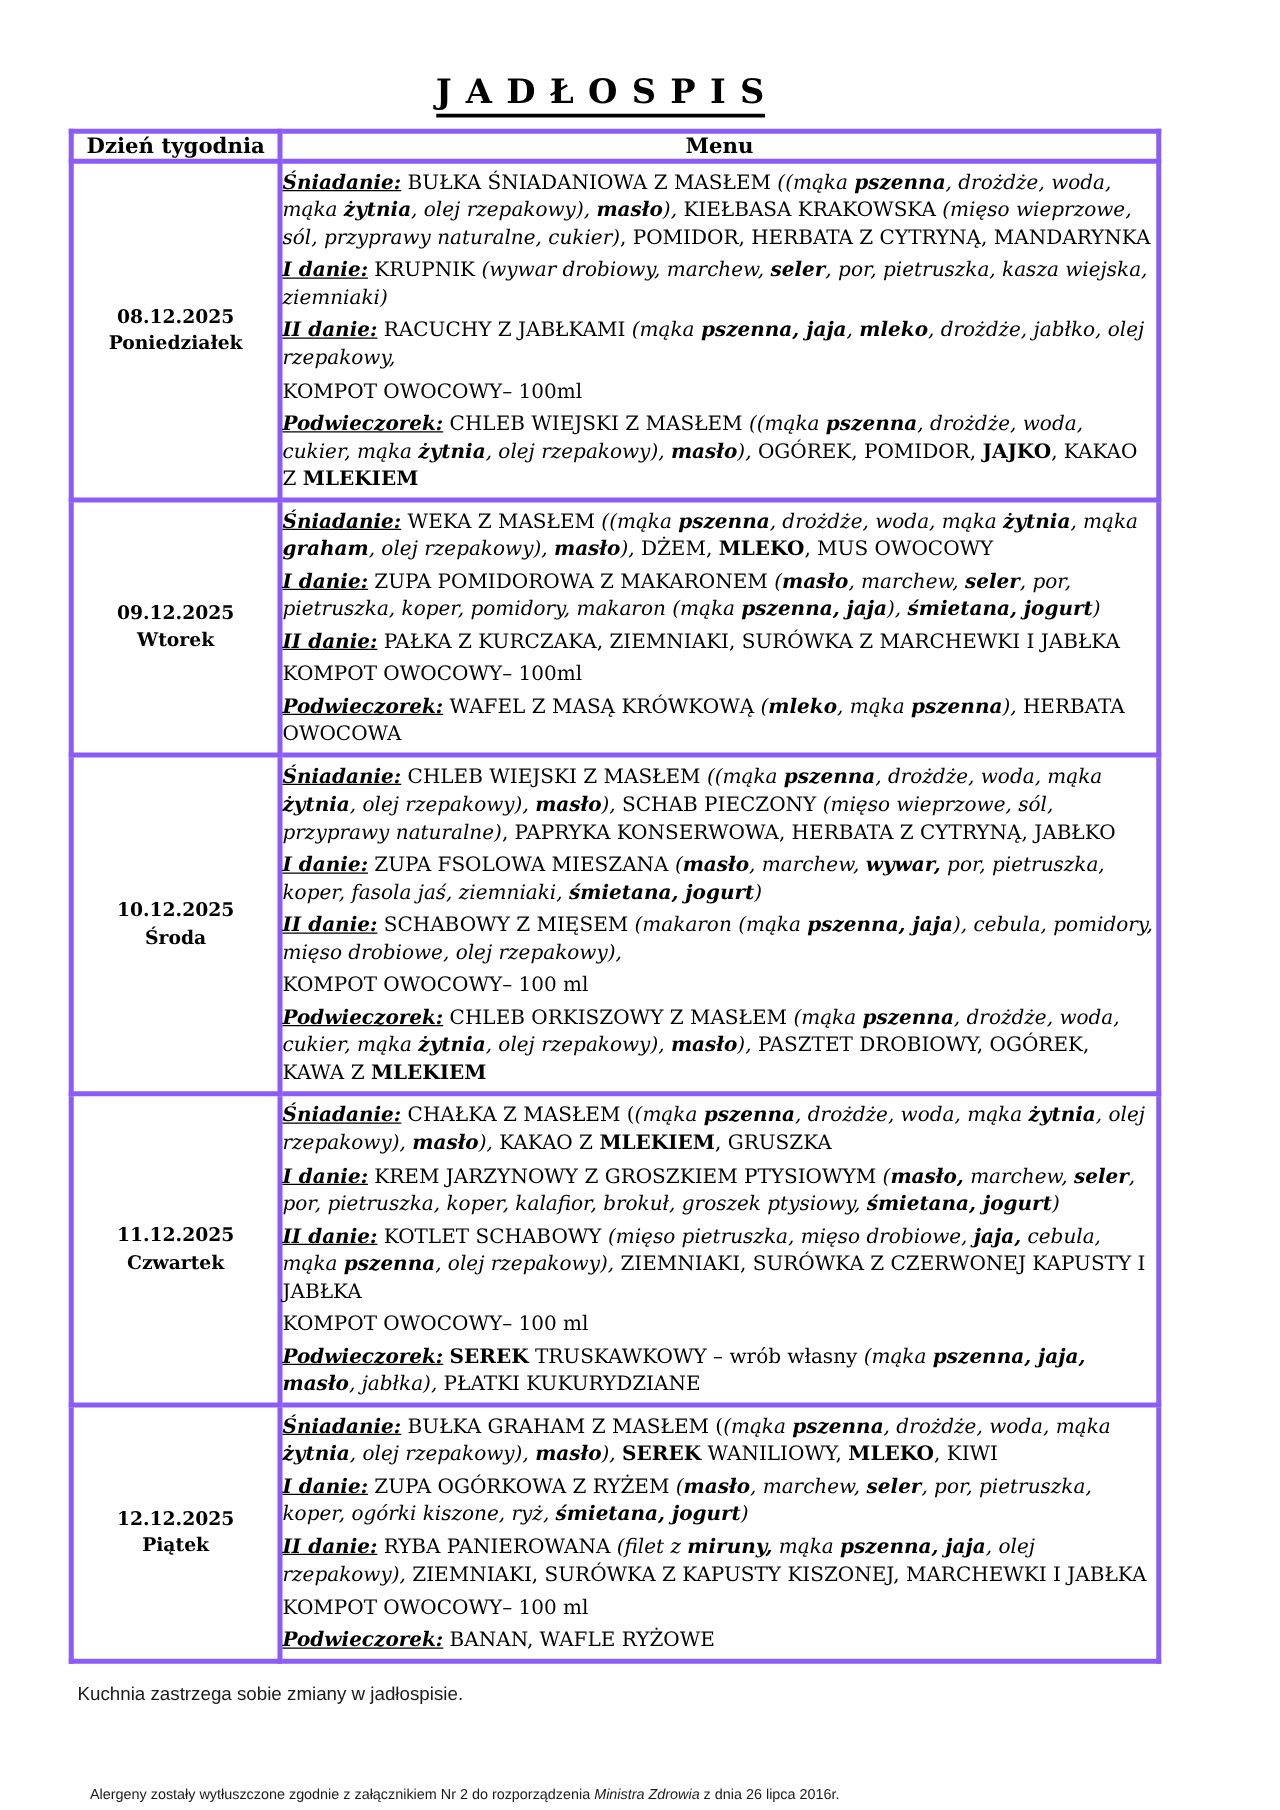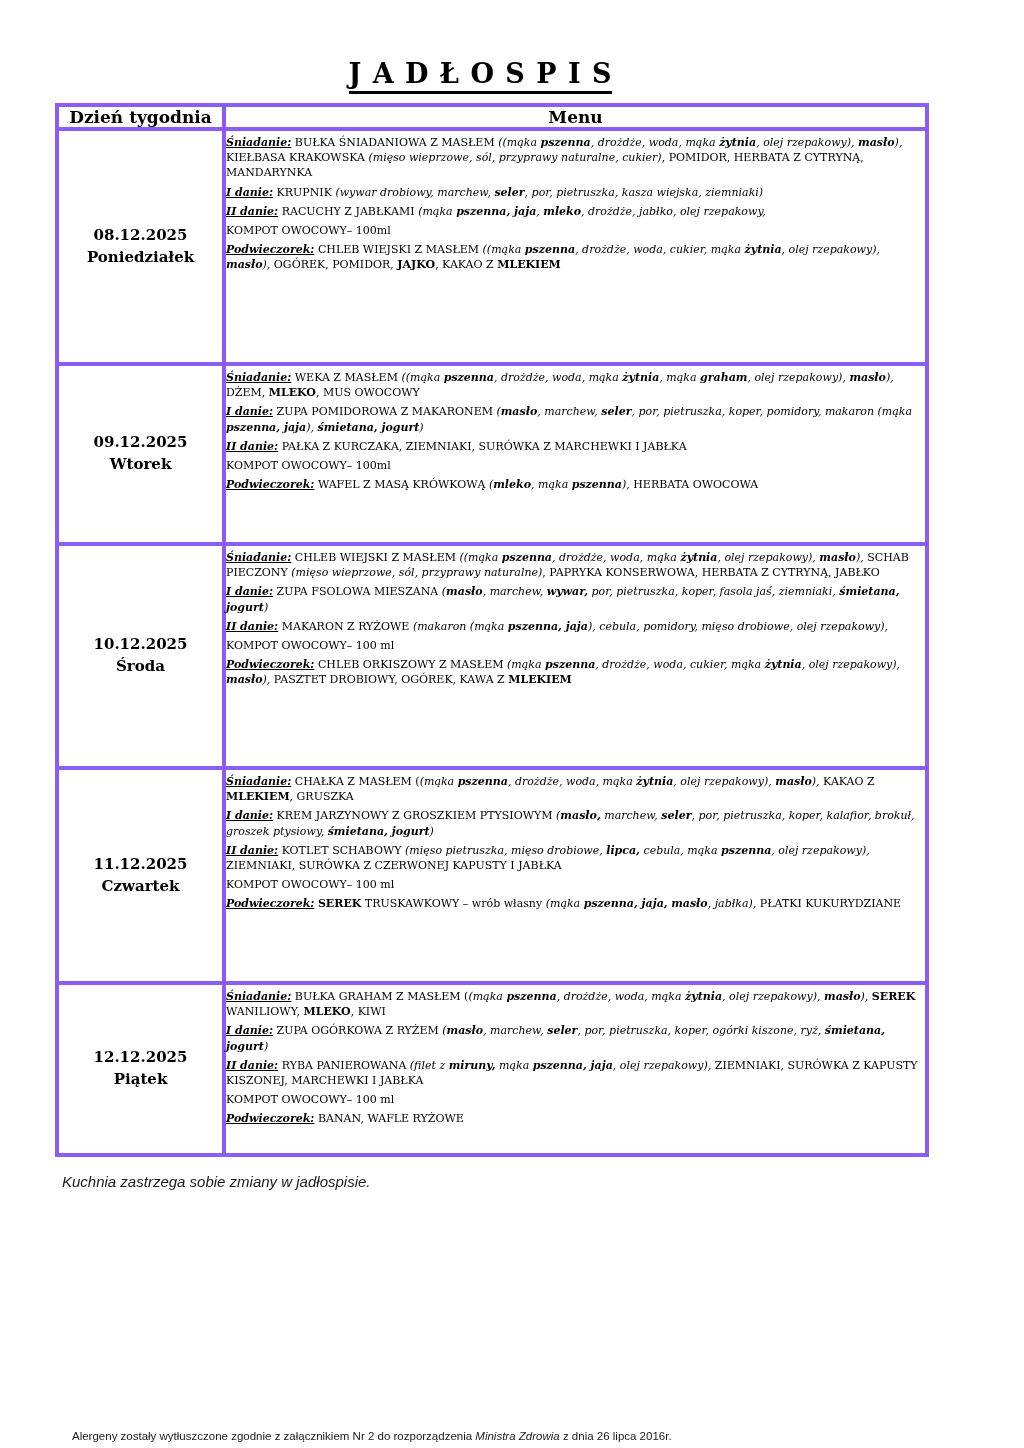"Śniadanie: BUŁKA ŚNIADANIOWA Z MASŁEM" td.menu-cell { font-size: 11px -> 16px }
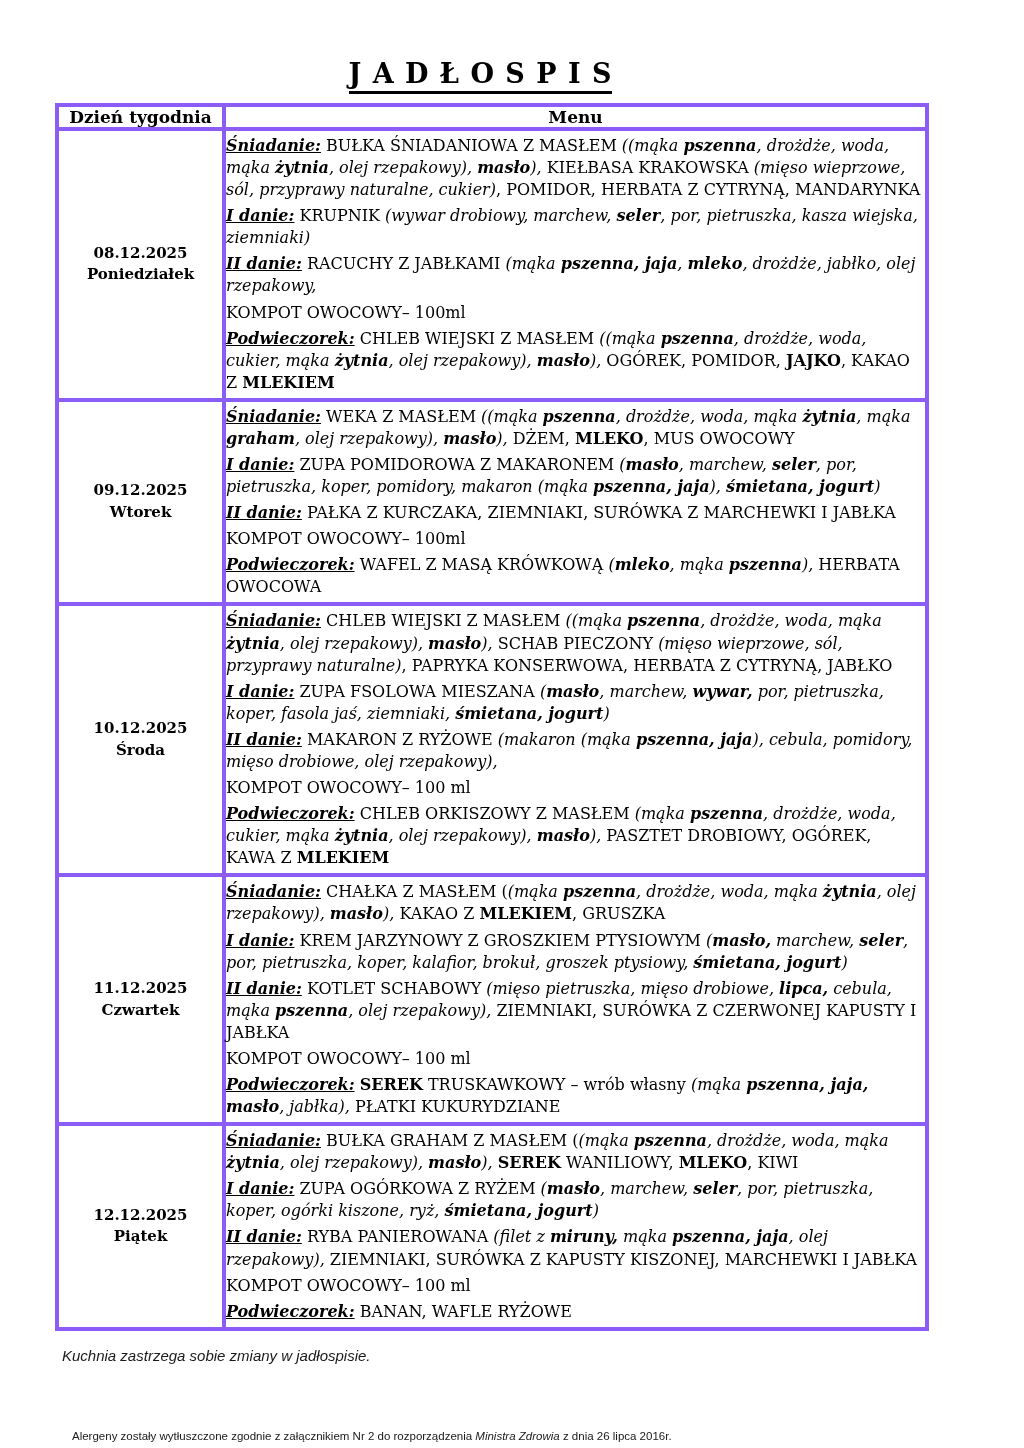"MAKARON Z RYŻOWE" span.s-r { text: MAKARON Z RYŻOWE -> SCHABOWY Z MIĘSEM }
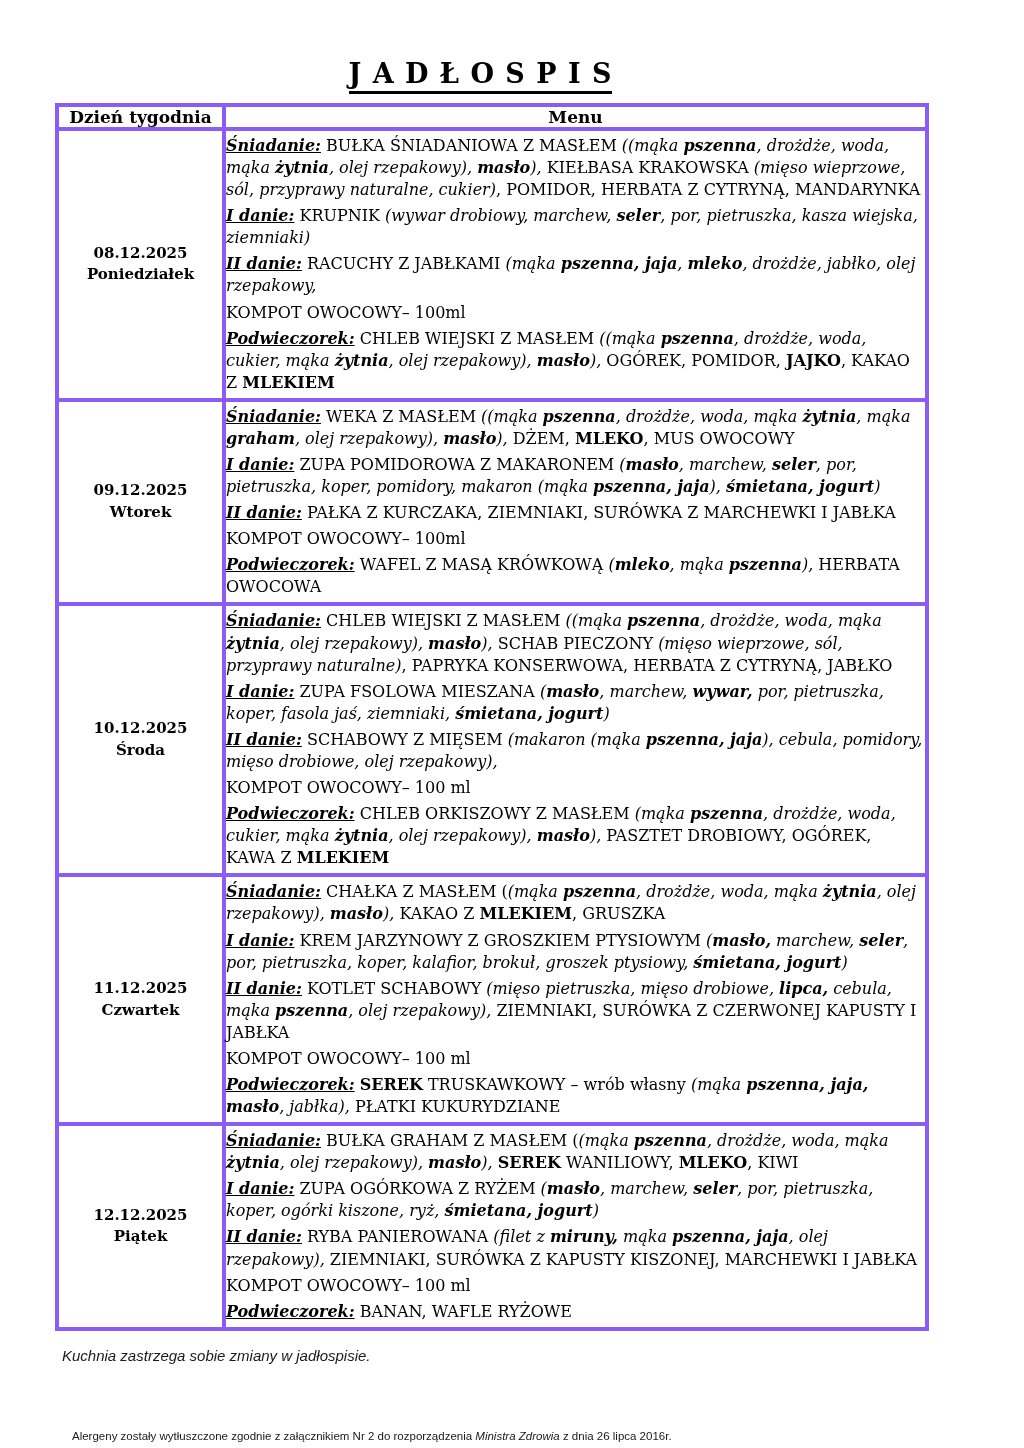"lipca," span.s-bi { text: lipca -> jaja }
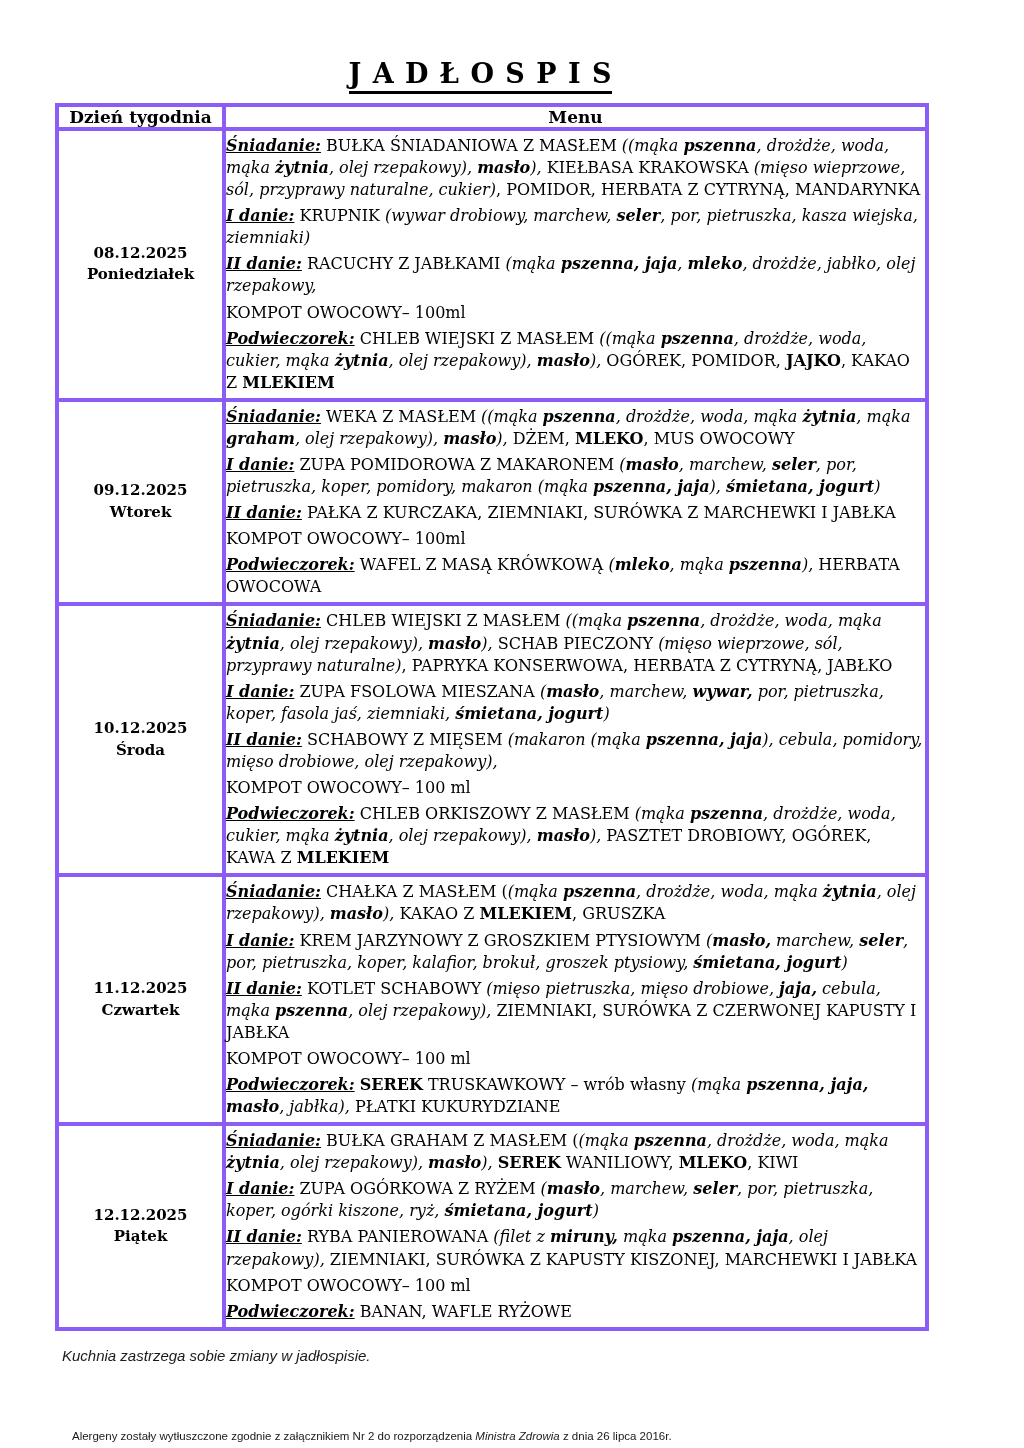"Kuchnia zastrzega sobie zmiany w" .kitchen-note { font-style: italic -> none }
